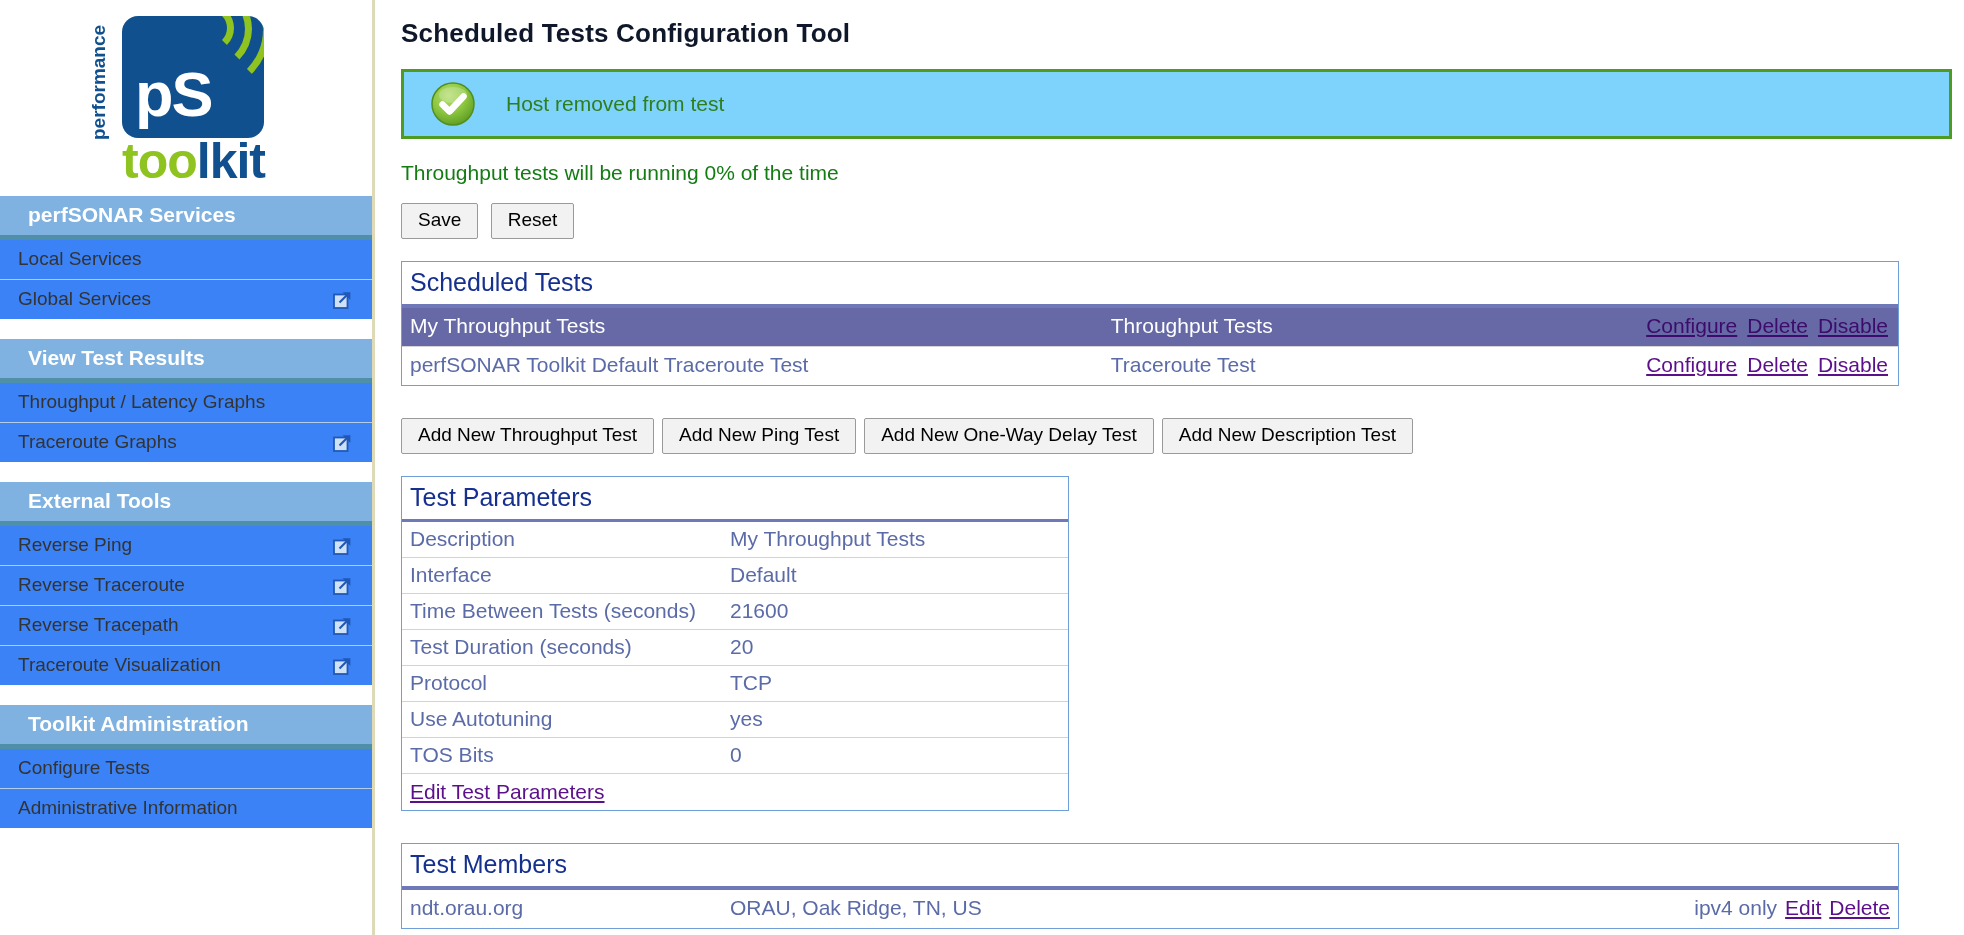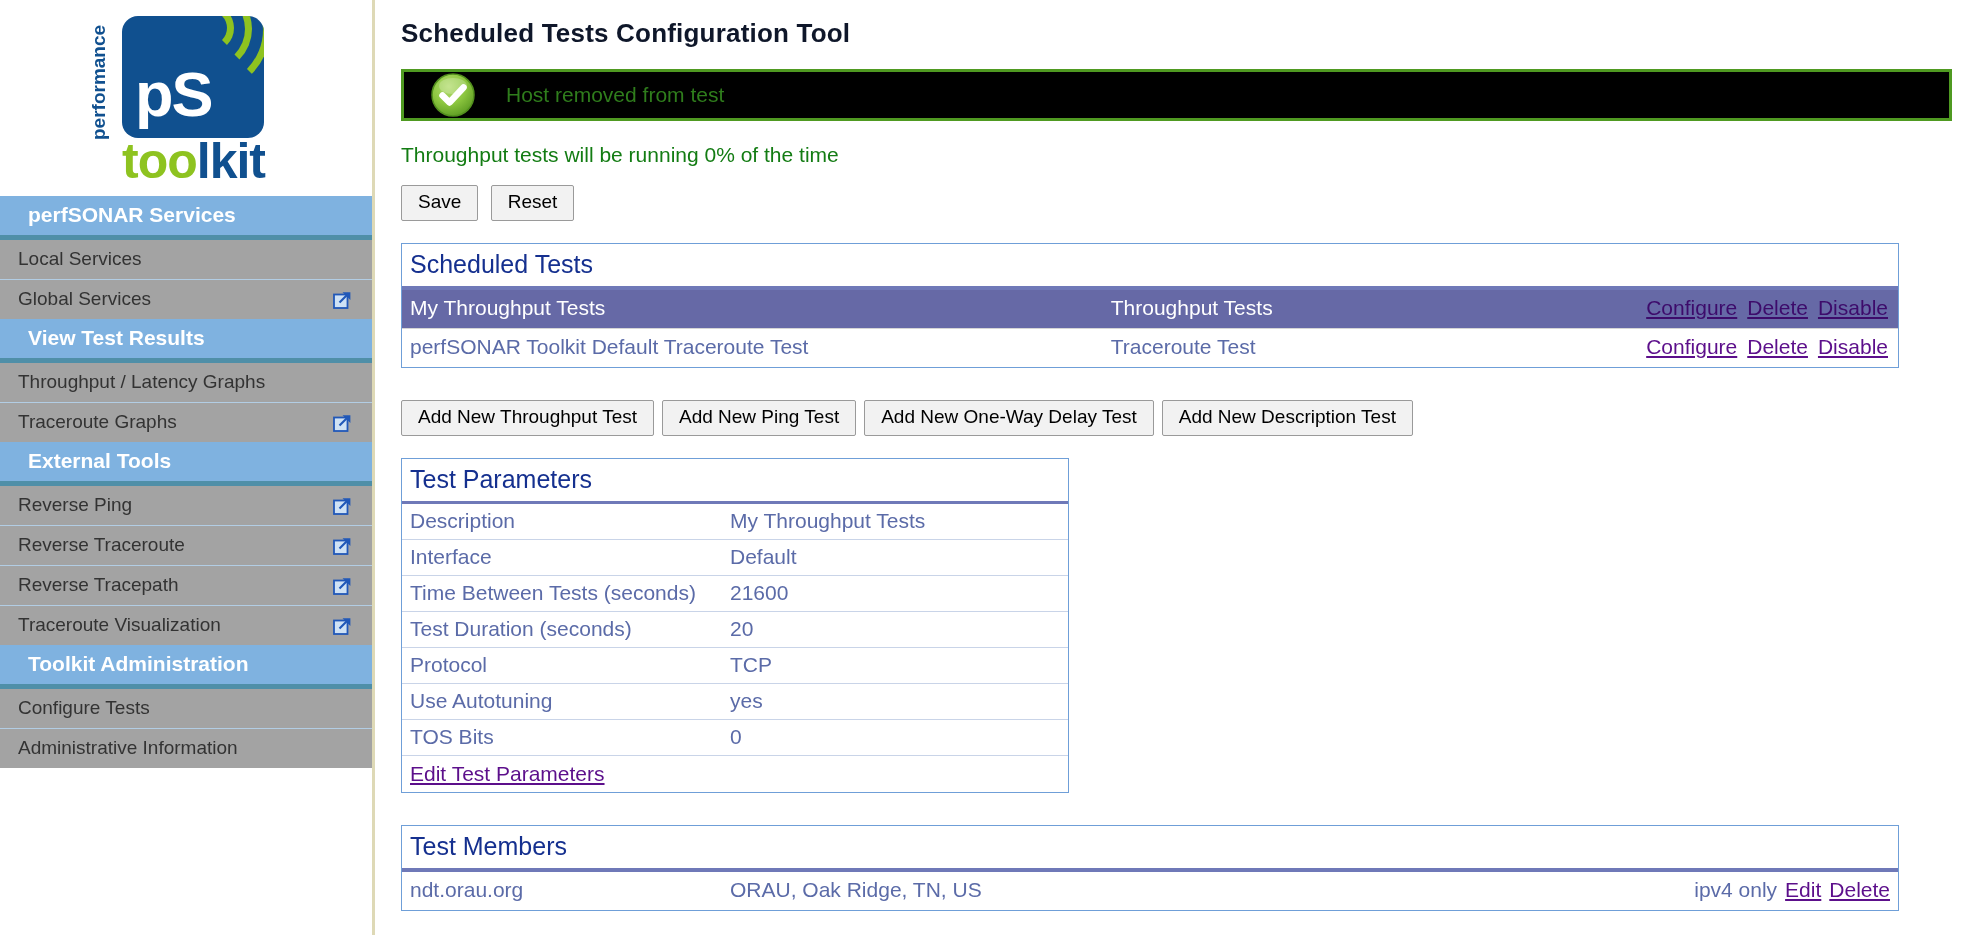"Host removed from test" .alert { background: #000000 -> #7dd3fc; height: 52px -> 70px }
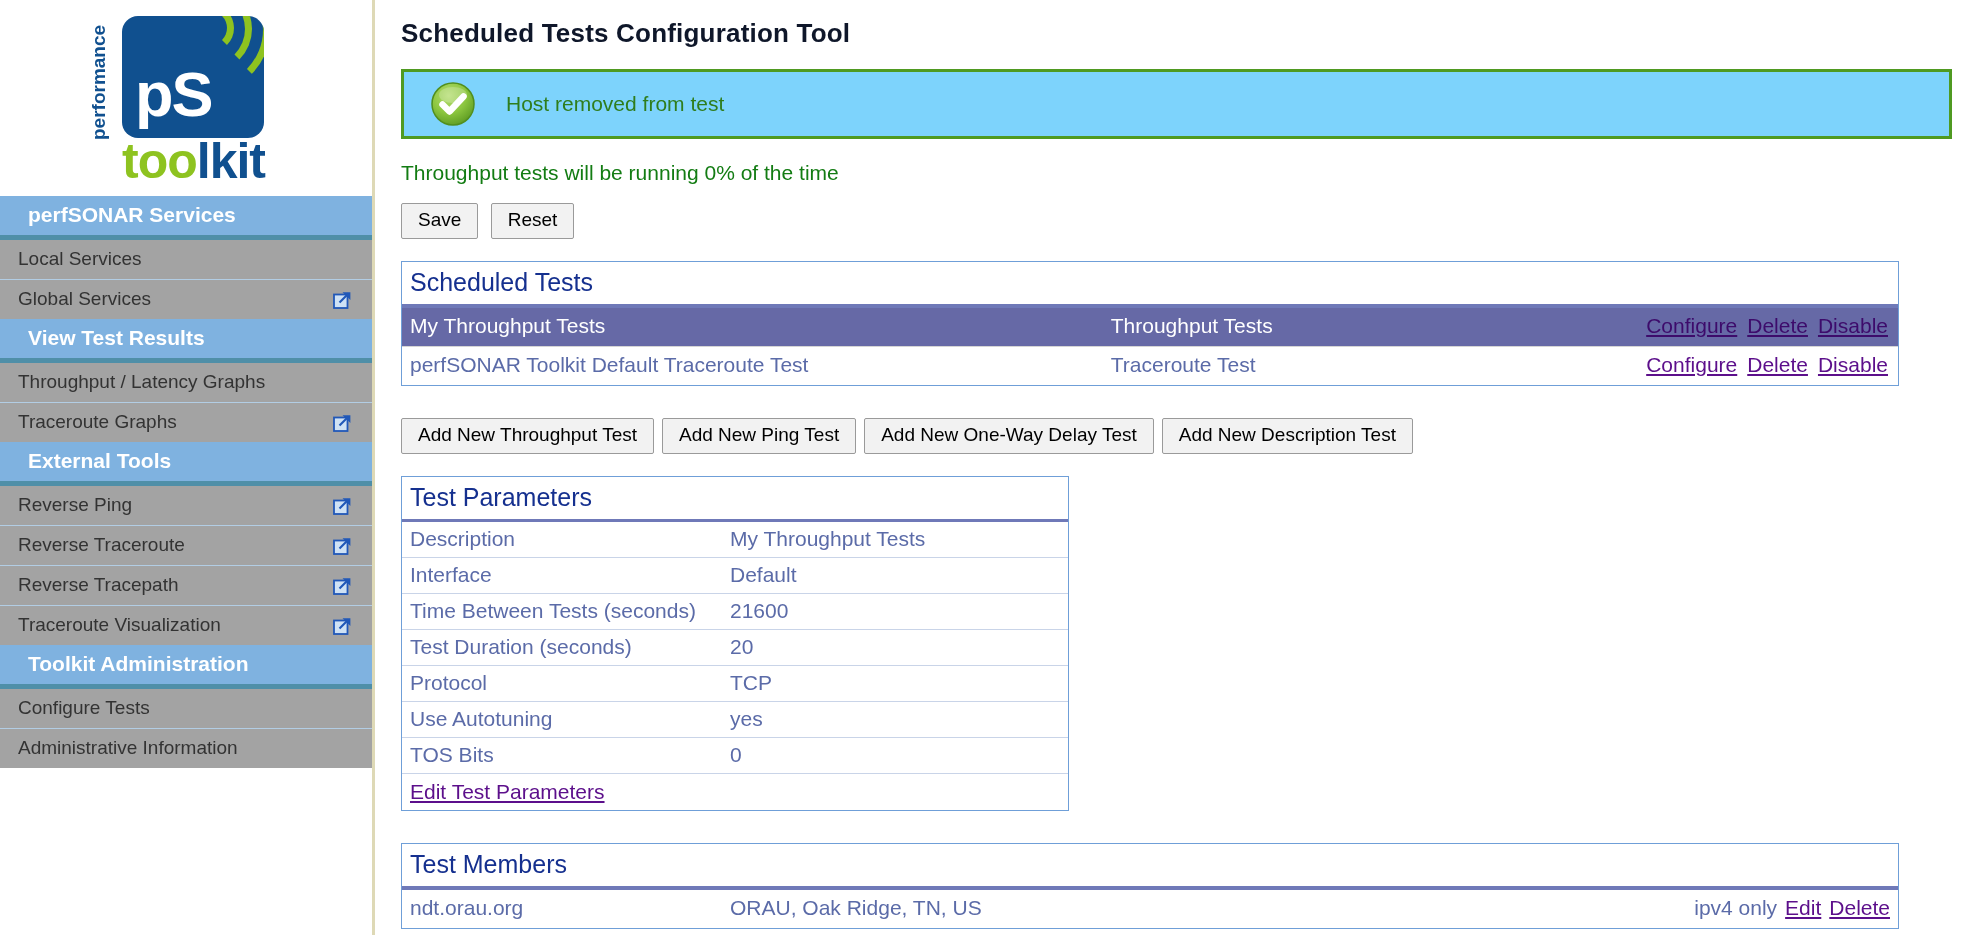"perfSONAR Services" .nav-group { margin-bottom: none -> 20px }
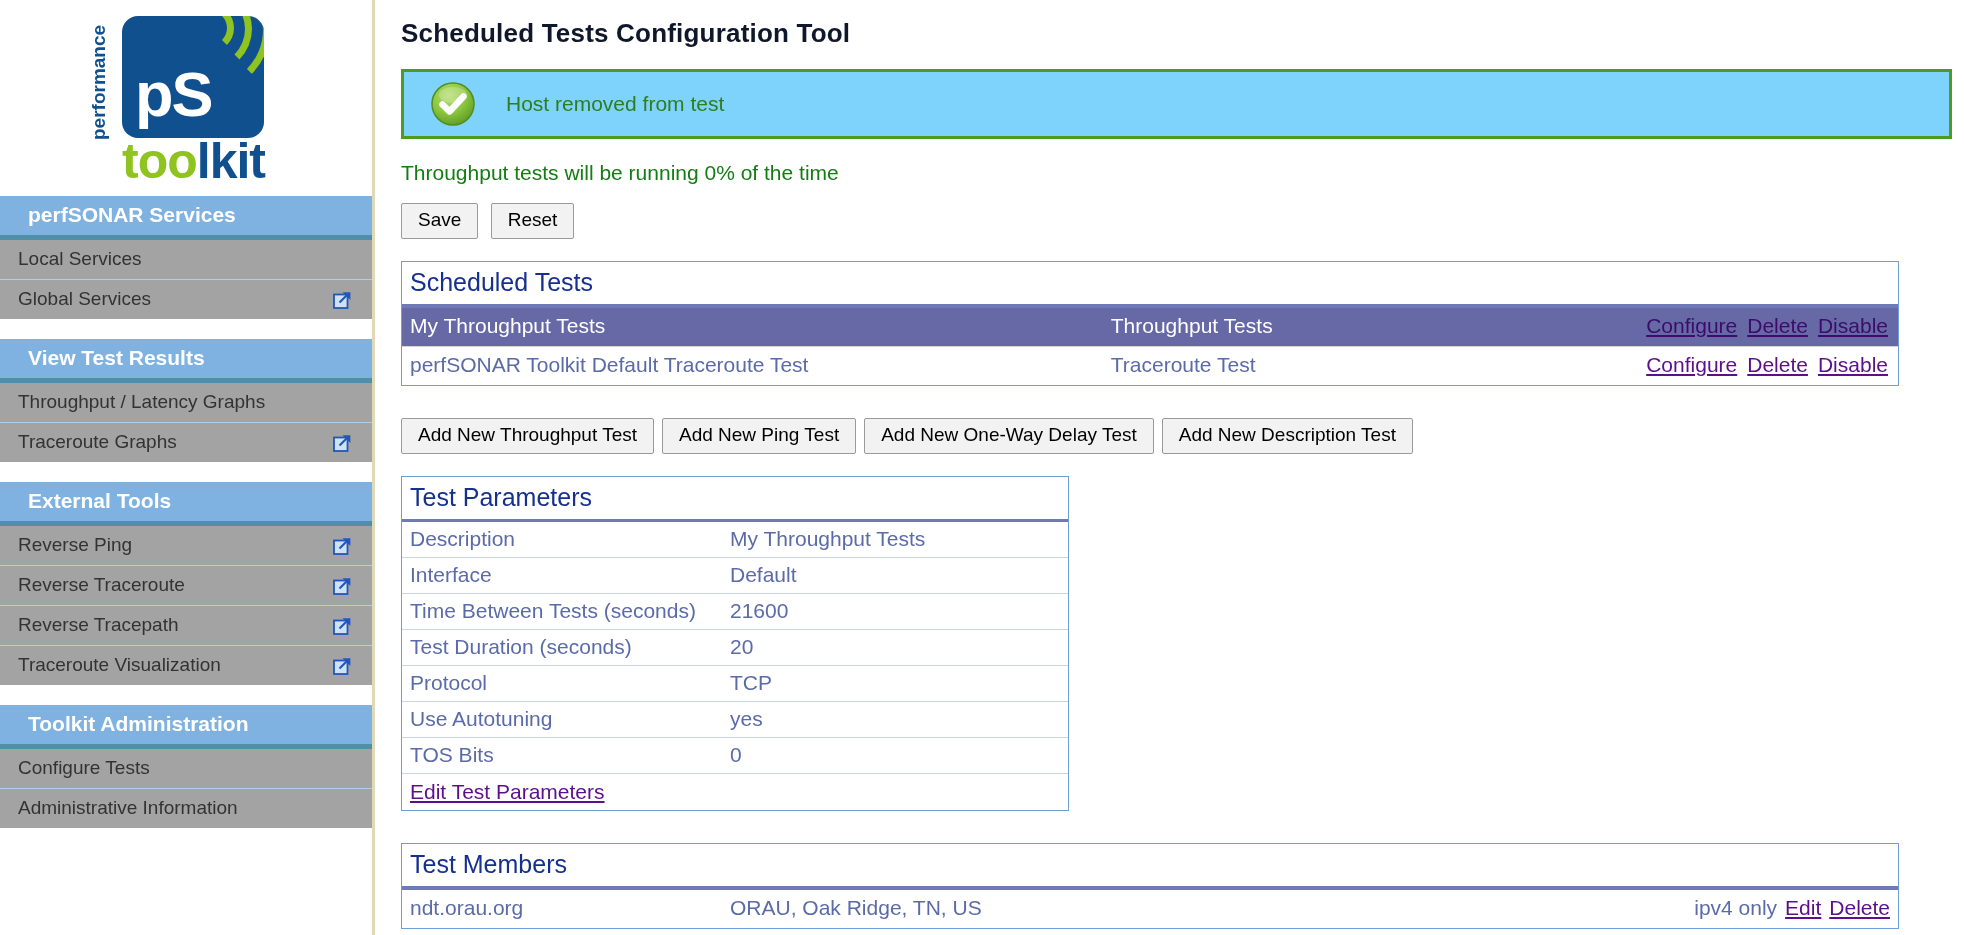"Local Services" .nav-item { background: #a3a3a3 -> #3b82f6 }
